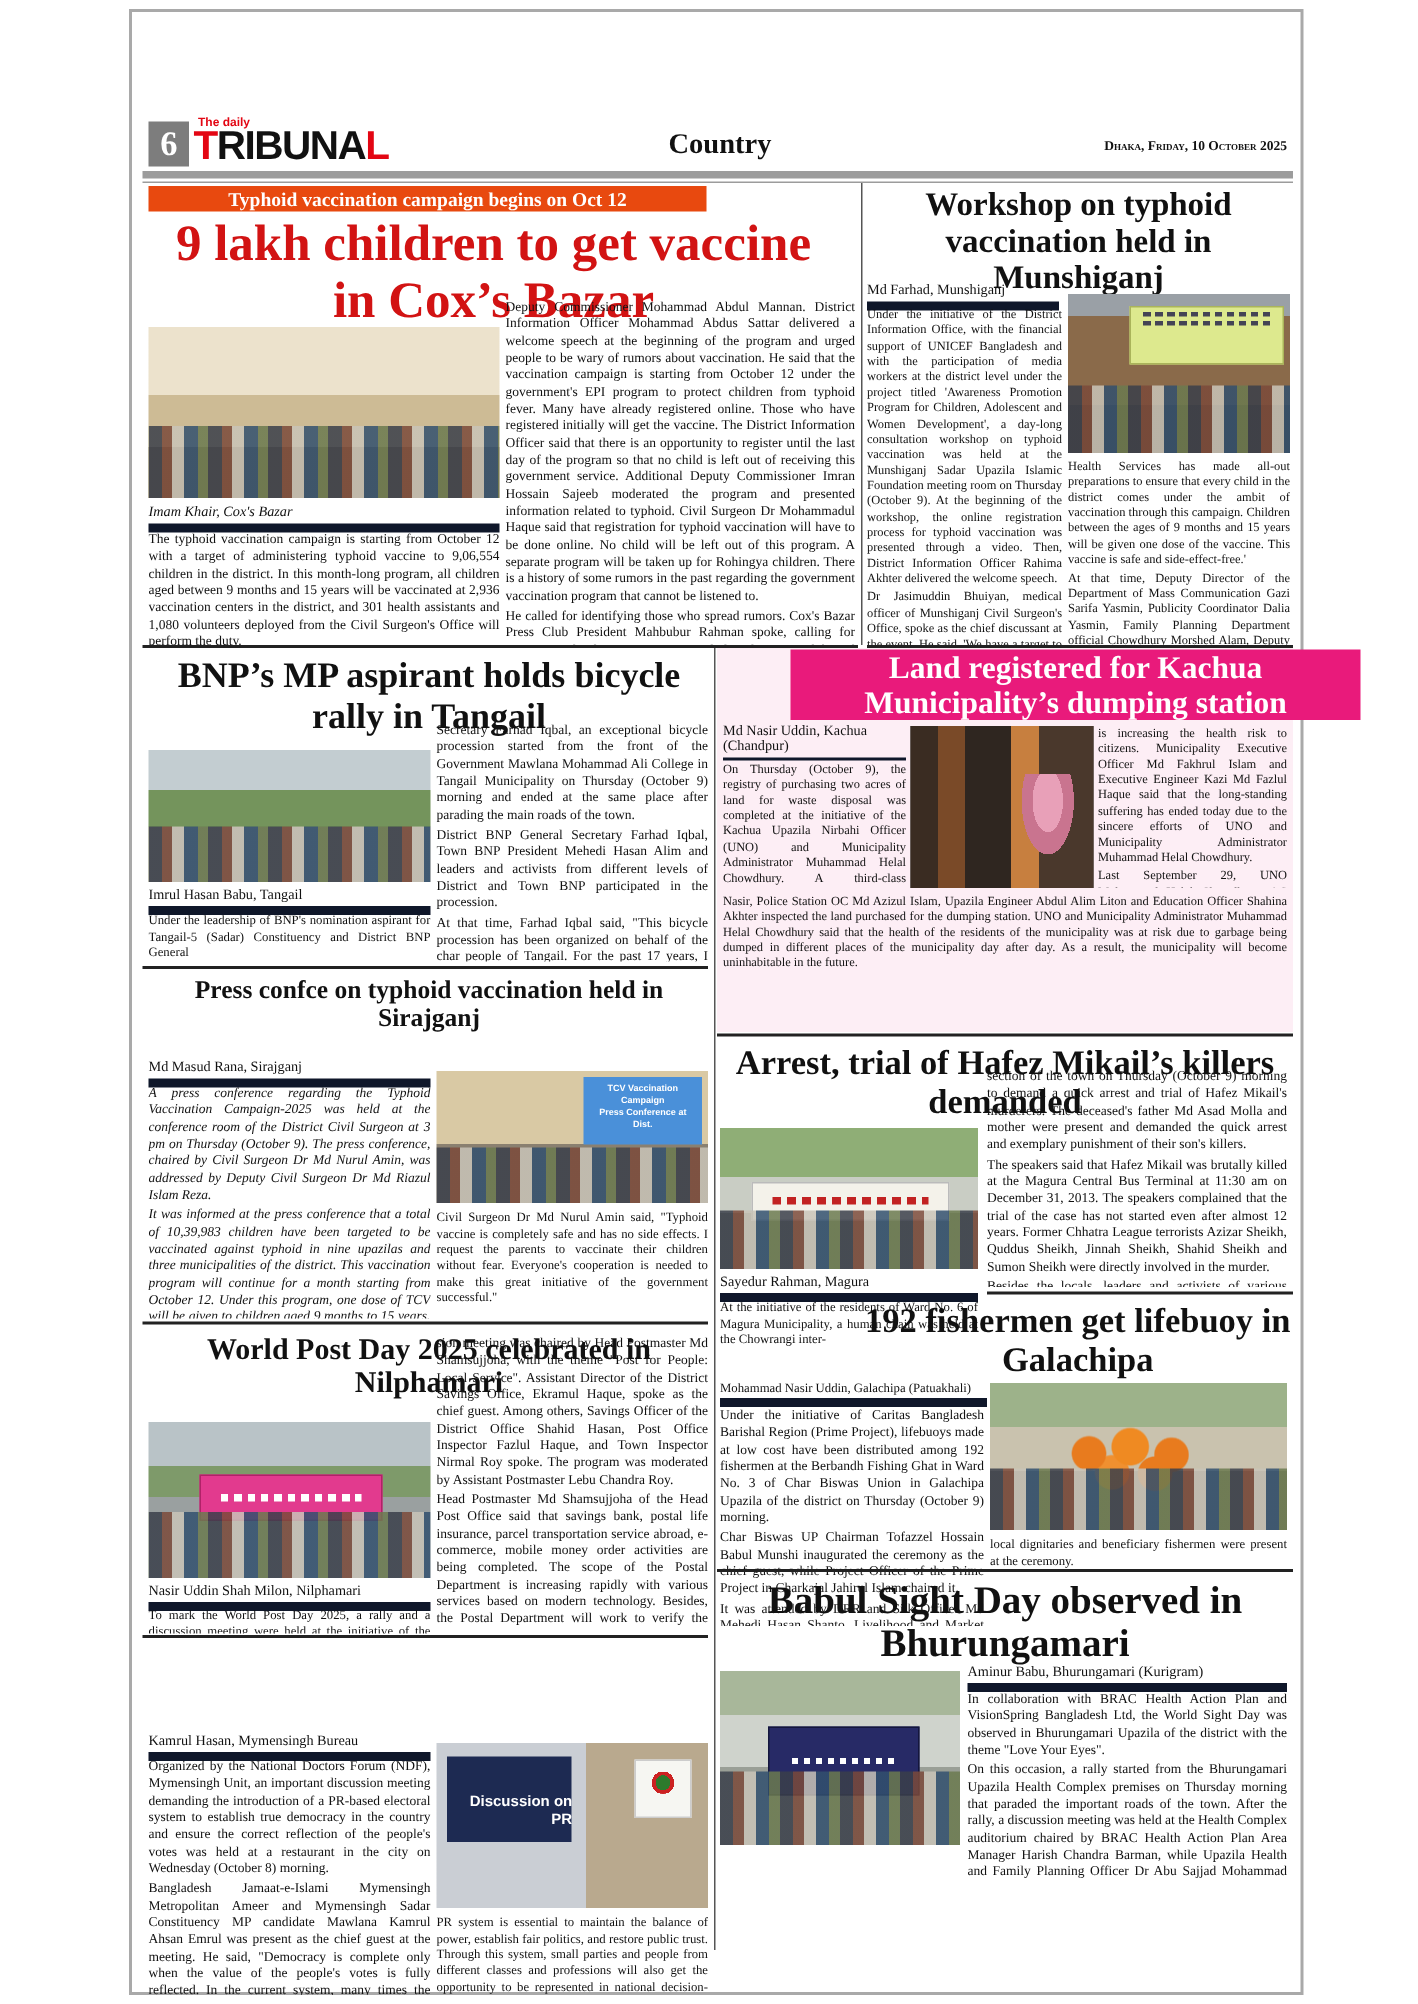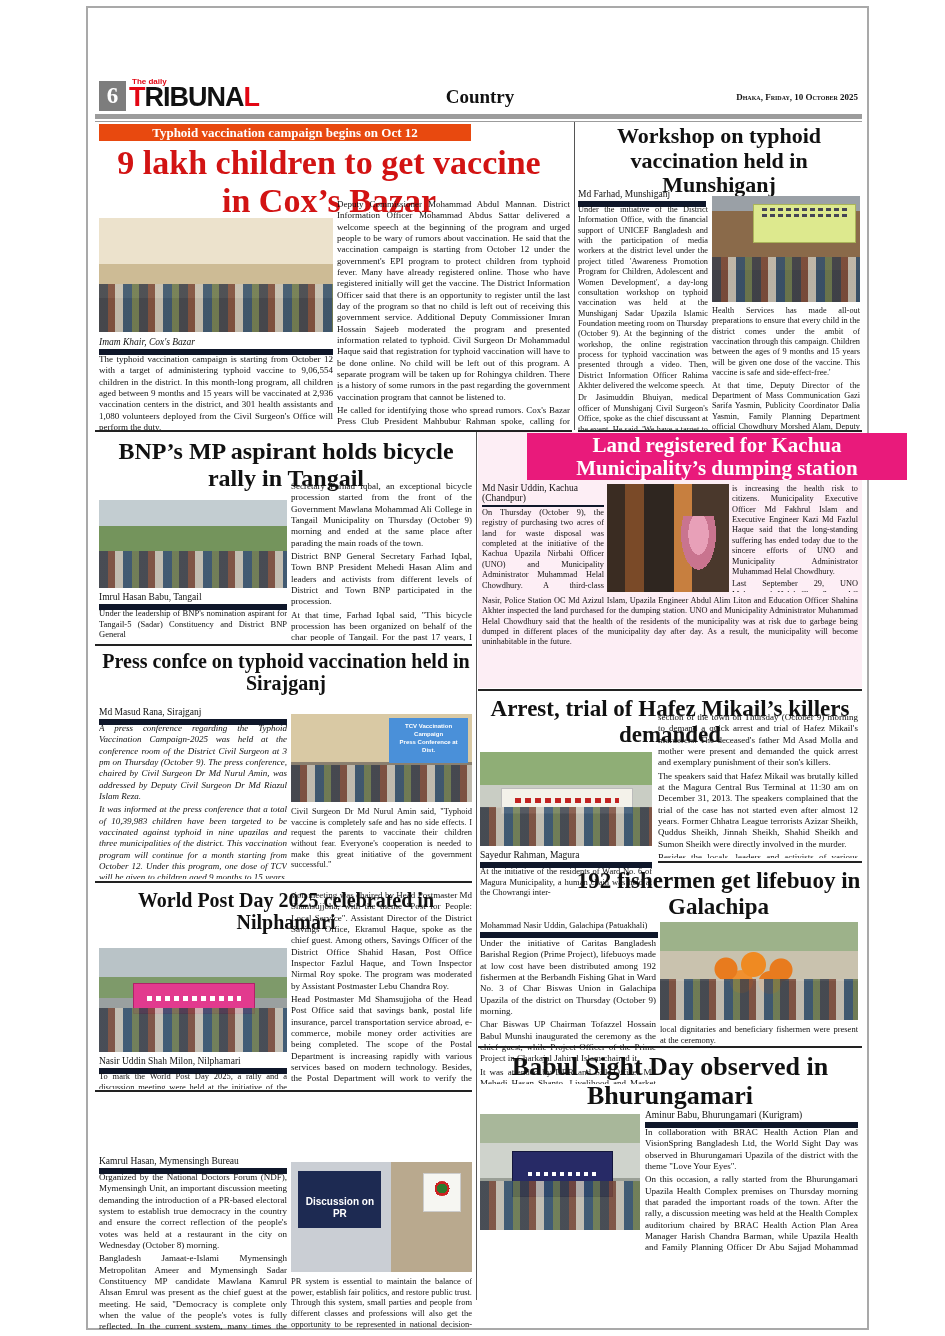"Press confce on typhoid vaccination" div.abs { font-size: 20px -> 17px }
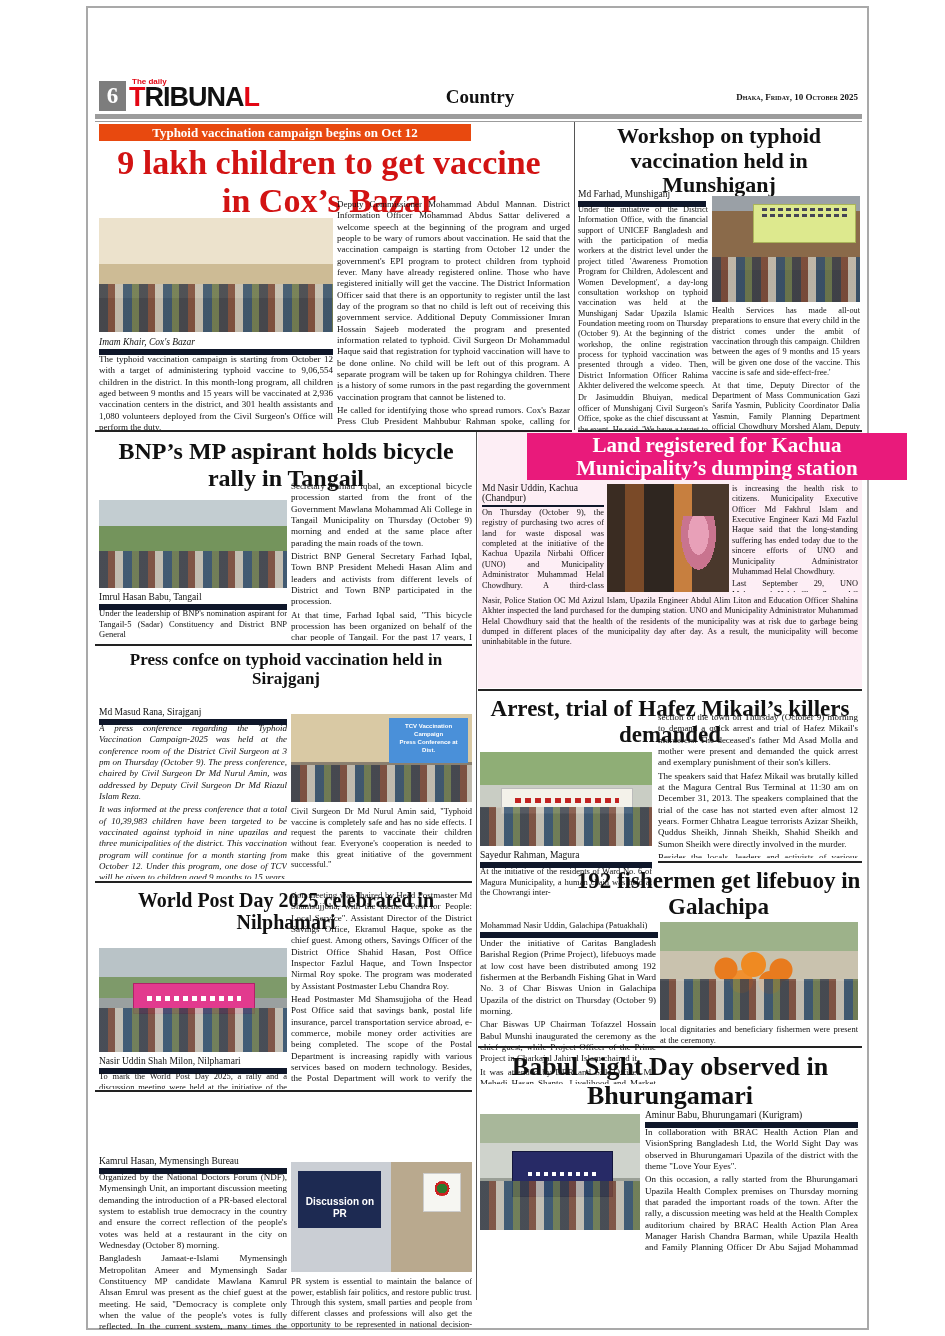"Discussion on PR" .mym-screen { text-align: center -> right }
